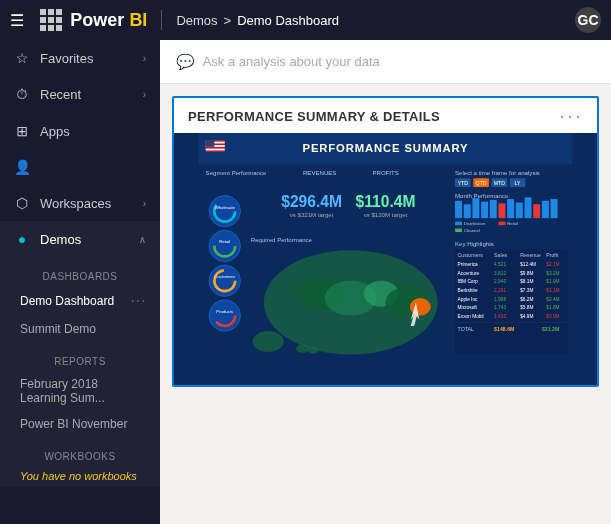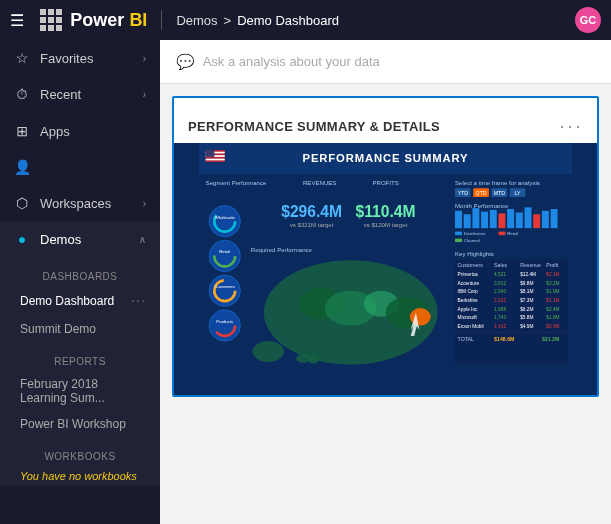"GC" .topbar-avatar { background: #ec4899 -> #404040; font-size: 11px -> 14px }
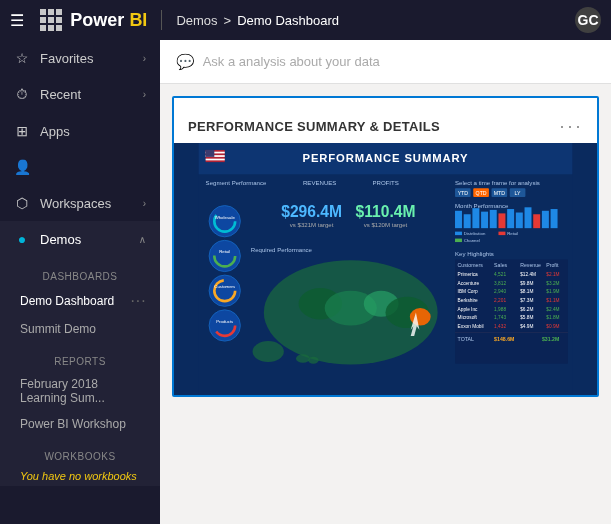"PERFORMANCE SUMMARY & DETAILS" .card-header { padding: 18px 14px 6px -> 8px 14px 6px }
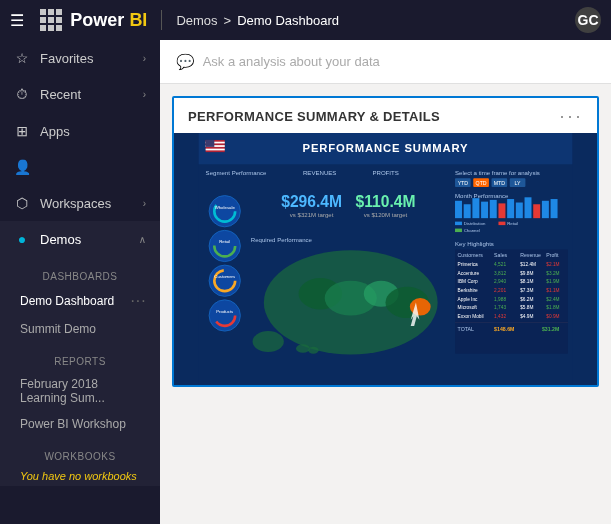"Power BI Workshop" span { text: Workshop -> November }
